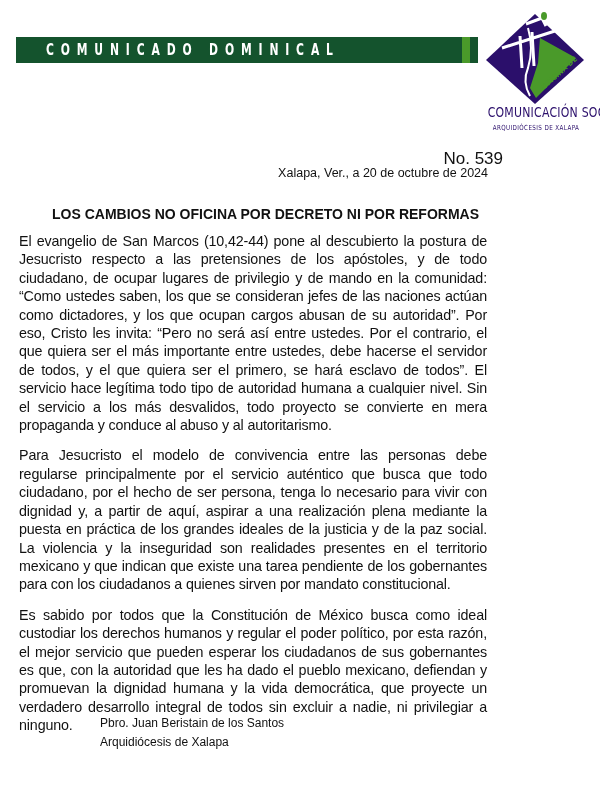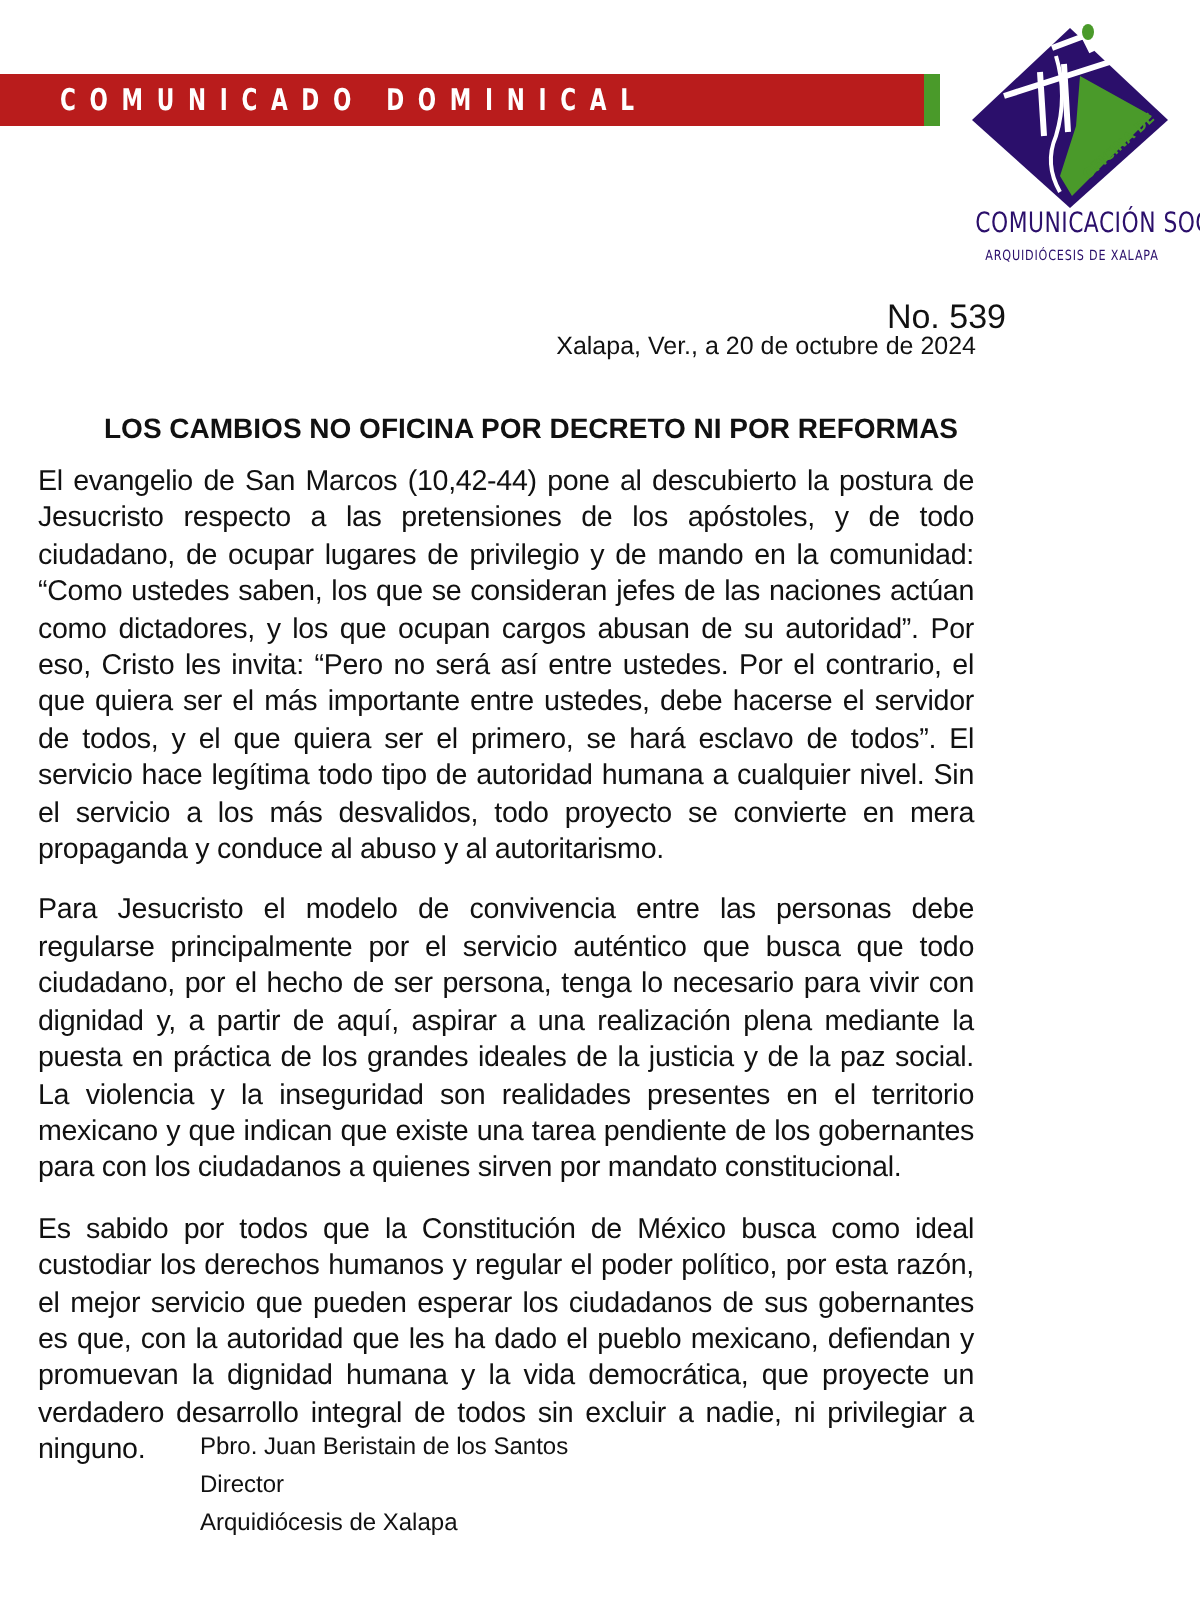"COMUNICADO DOMINICAL" .banner { background: #b91c1c -> #14532d; left: 0 -> 16px }
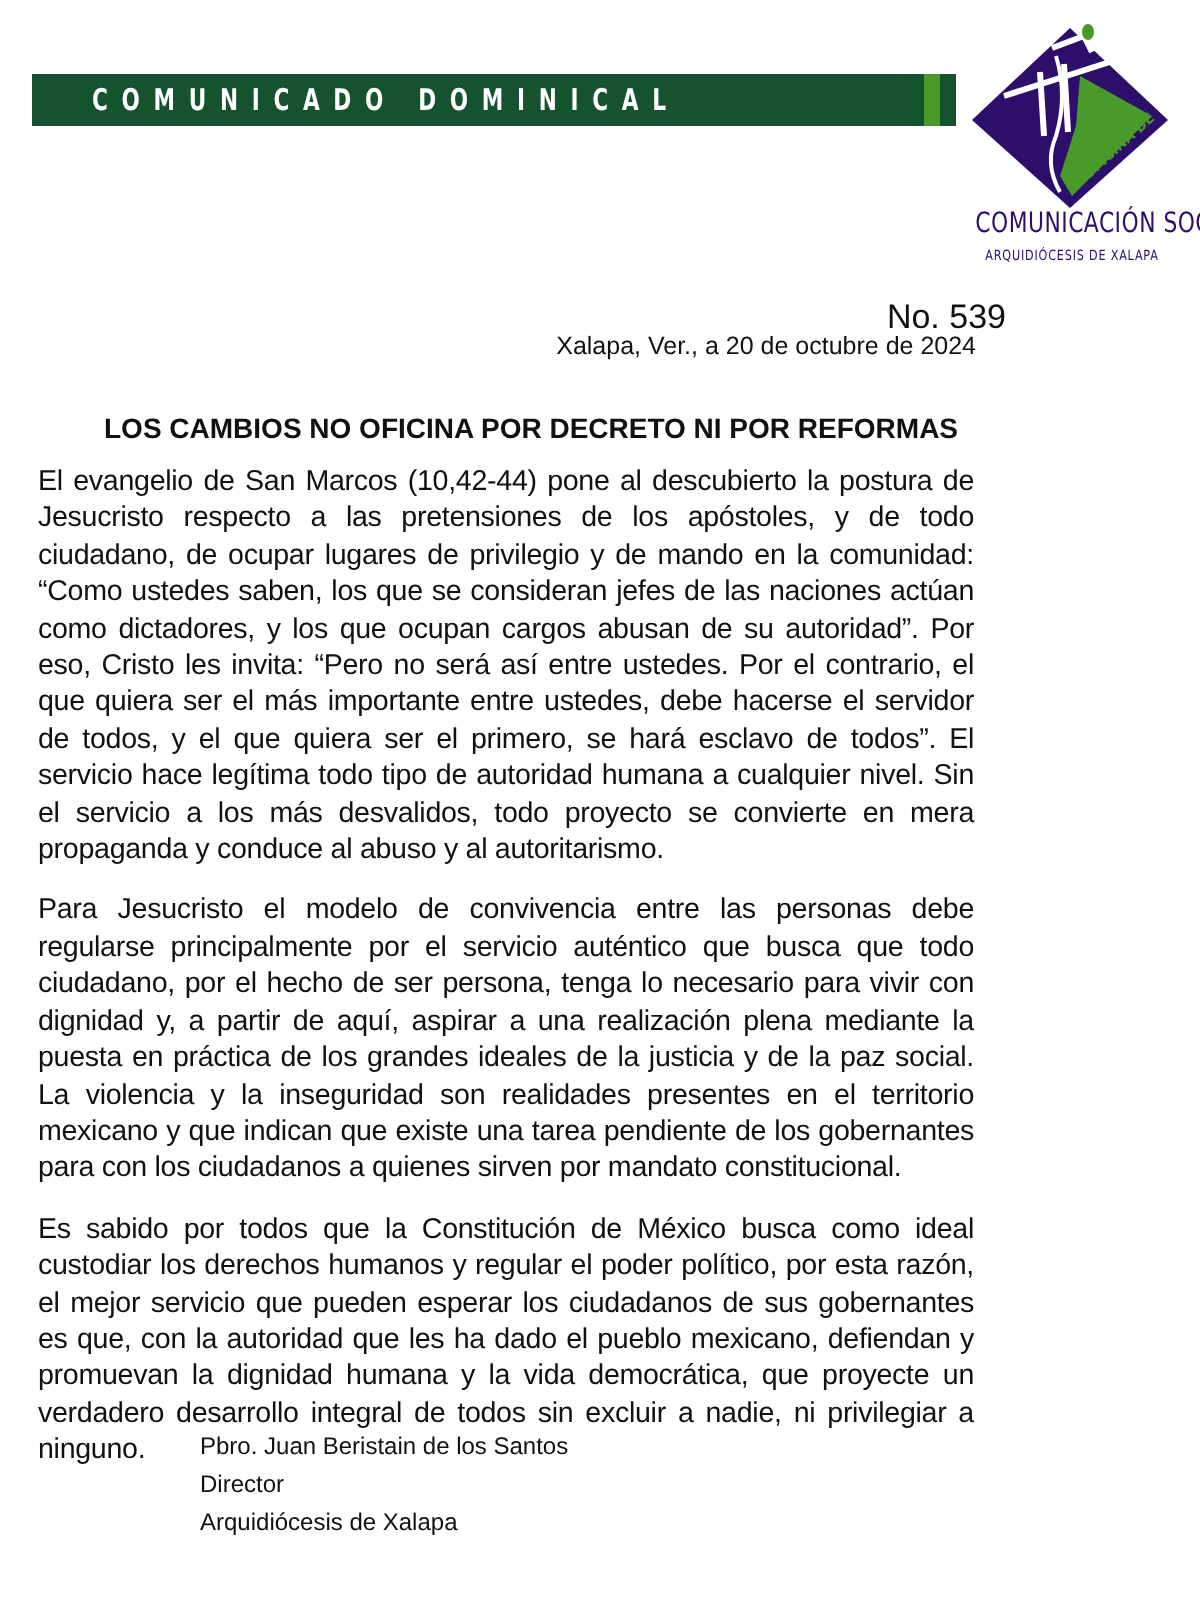"Director" div { html: <div>Director</div> -> none }
